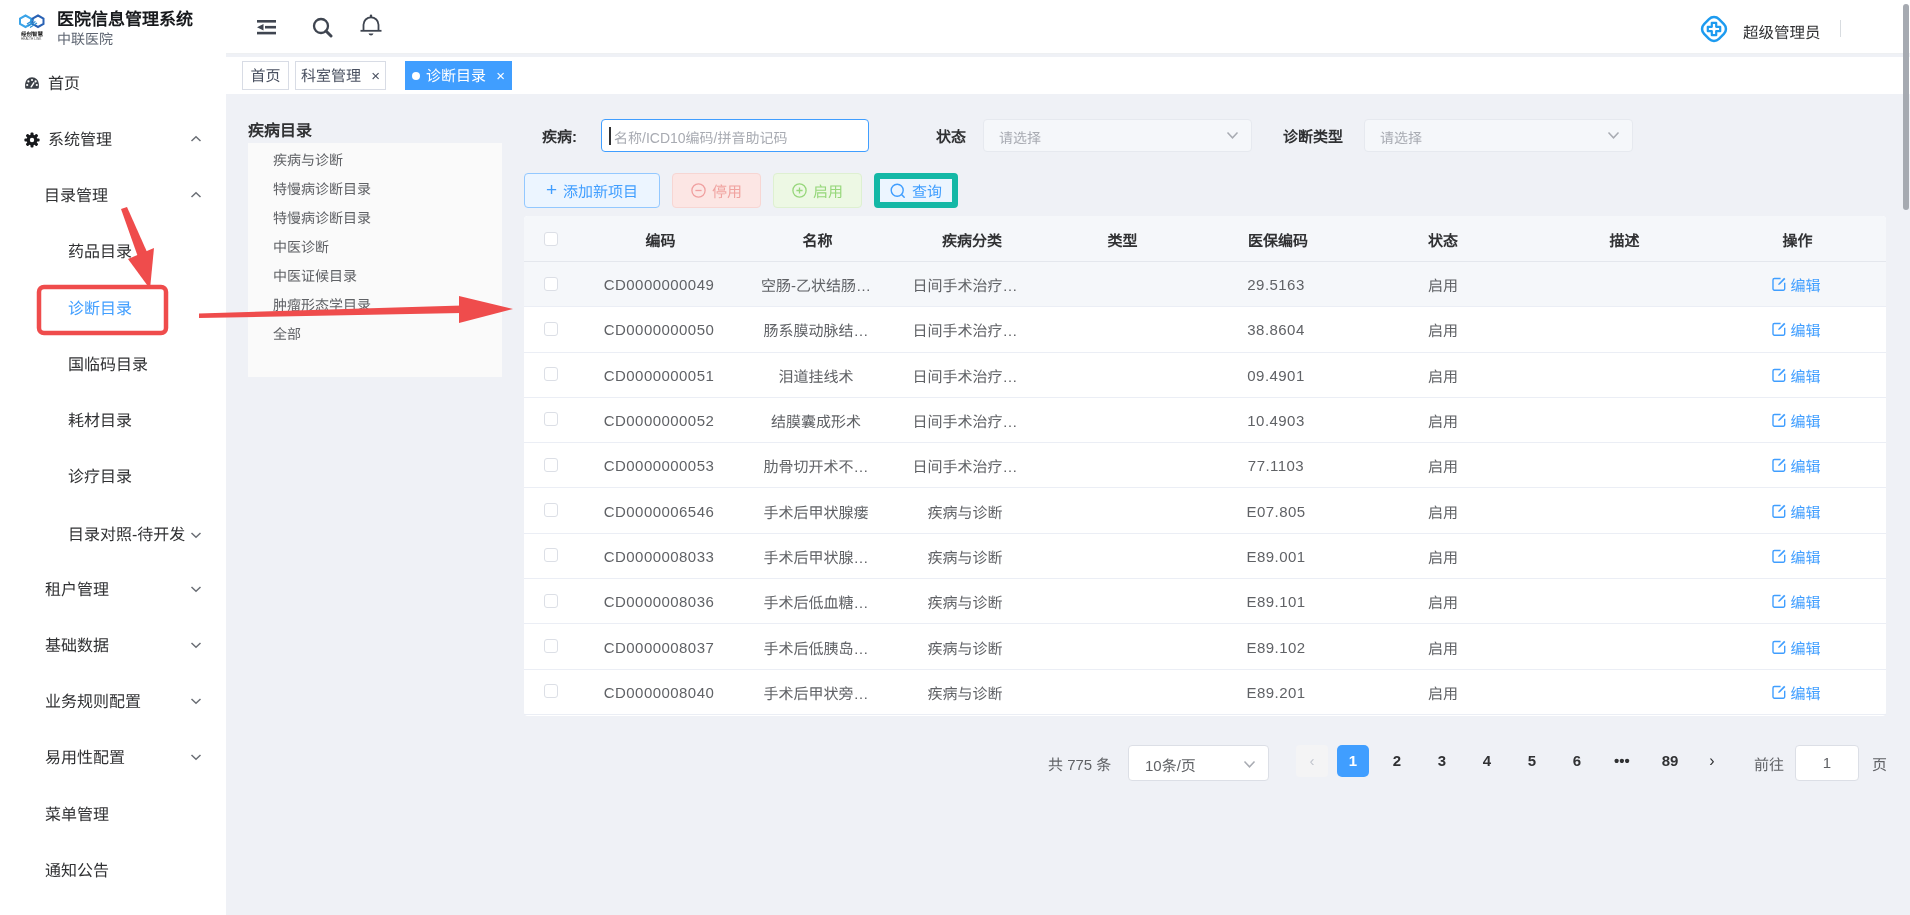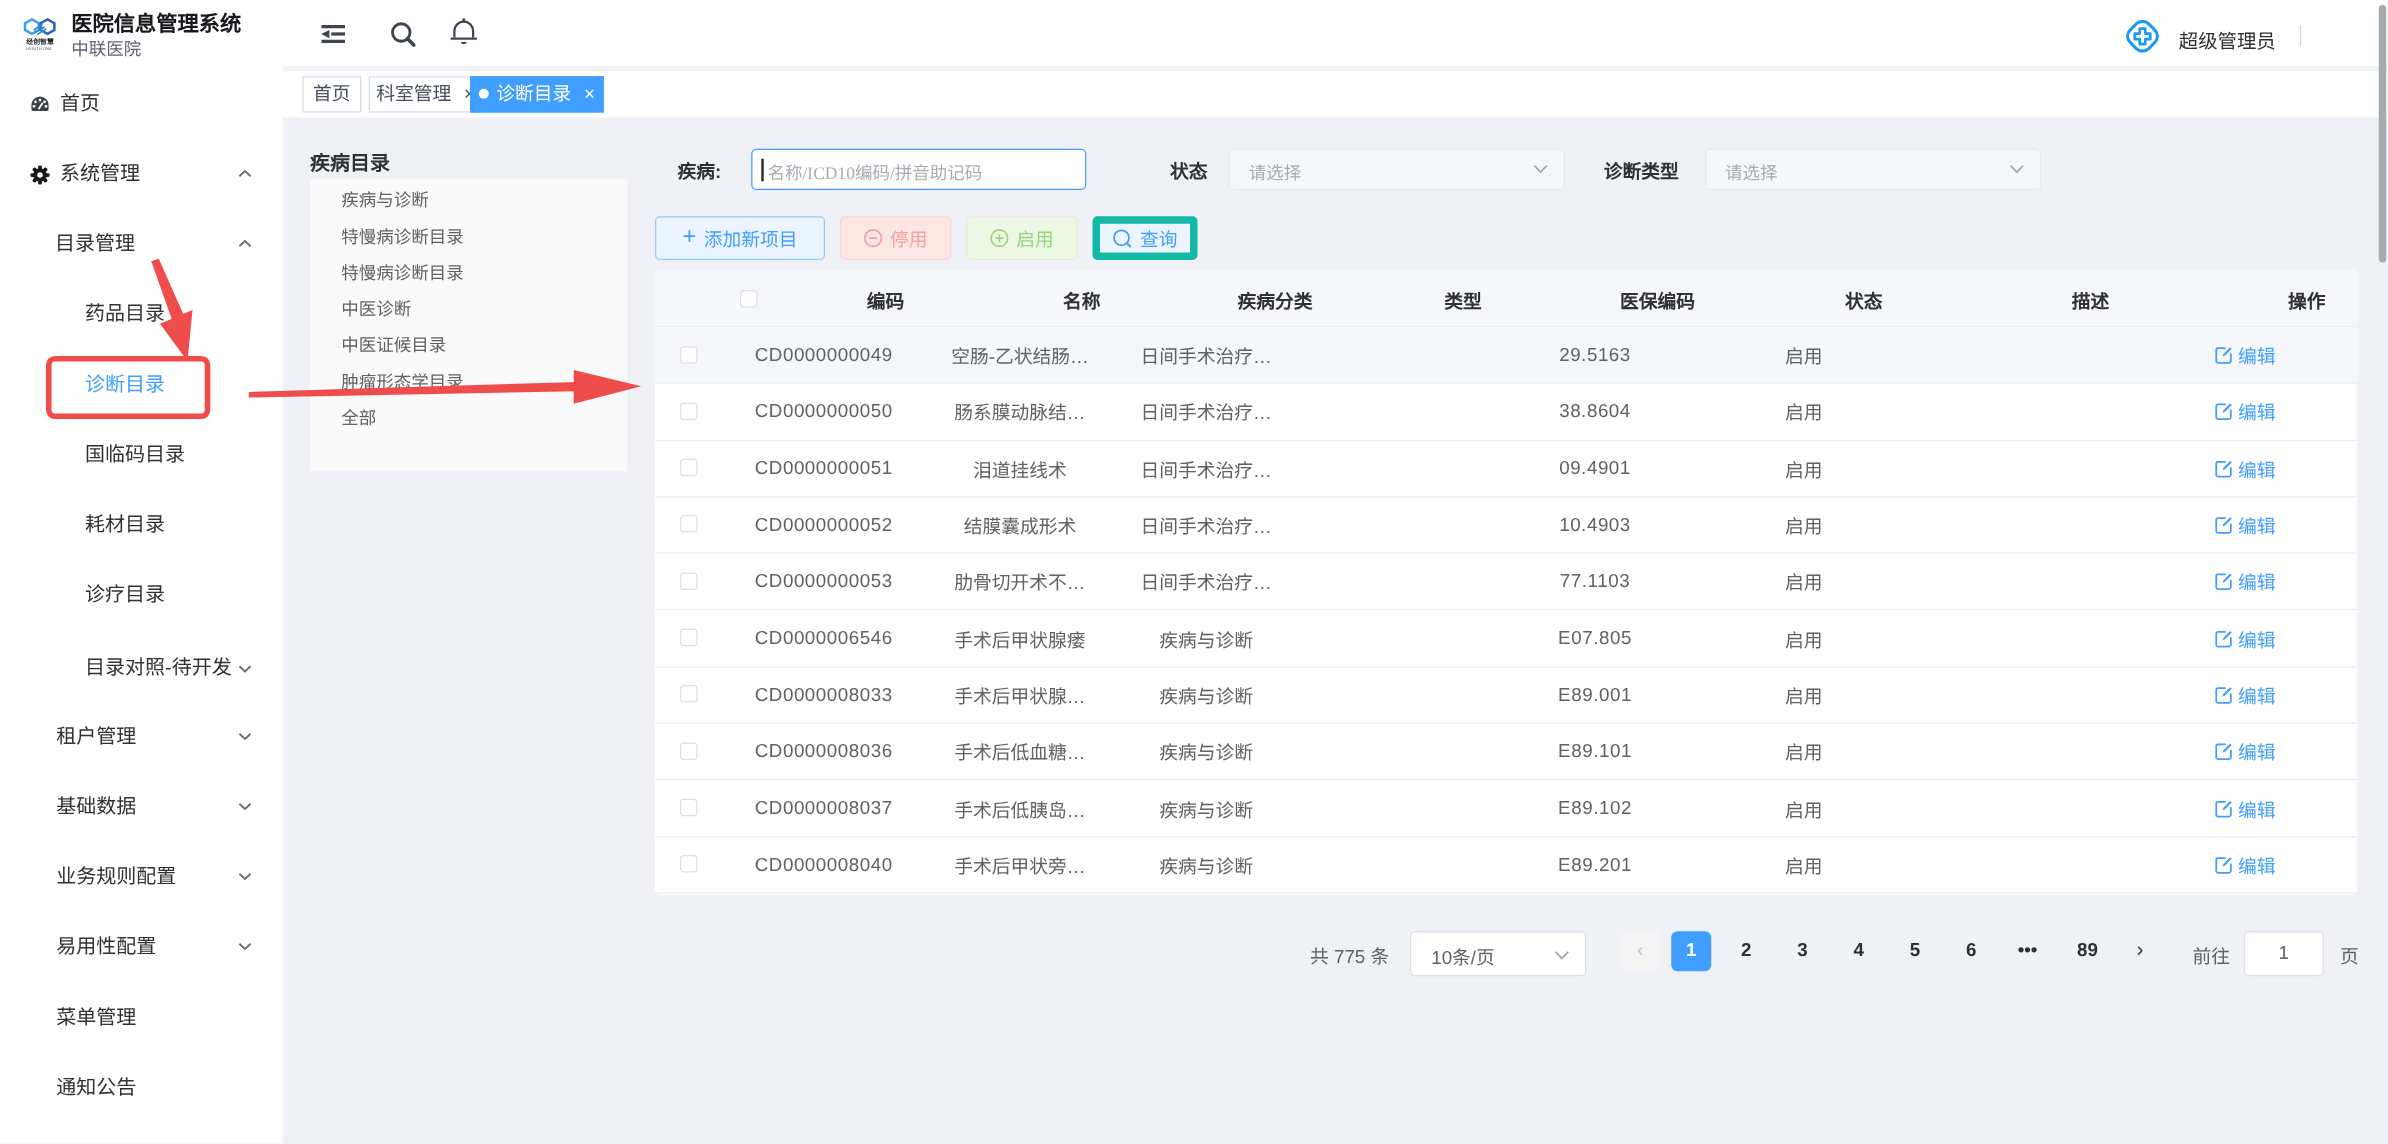"诊断目录 ×" div.tab { left: 150px -> 179px }
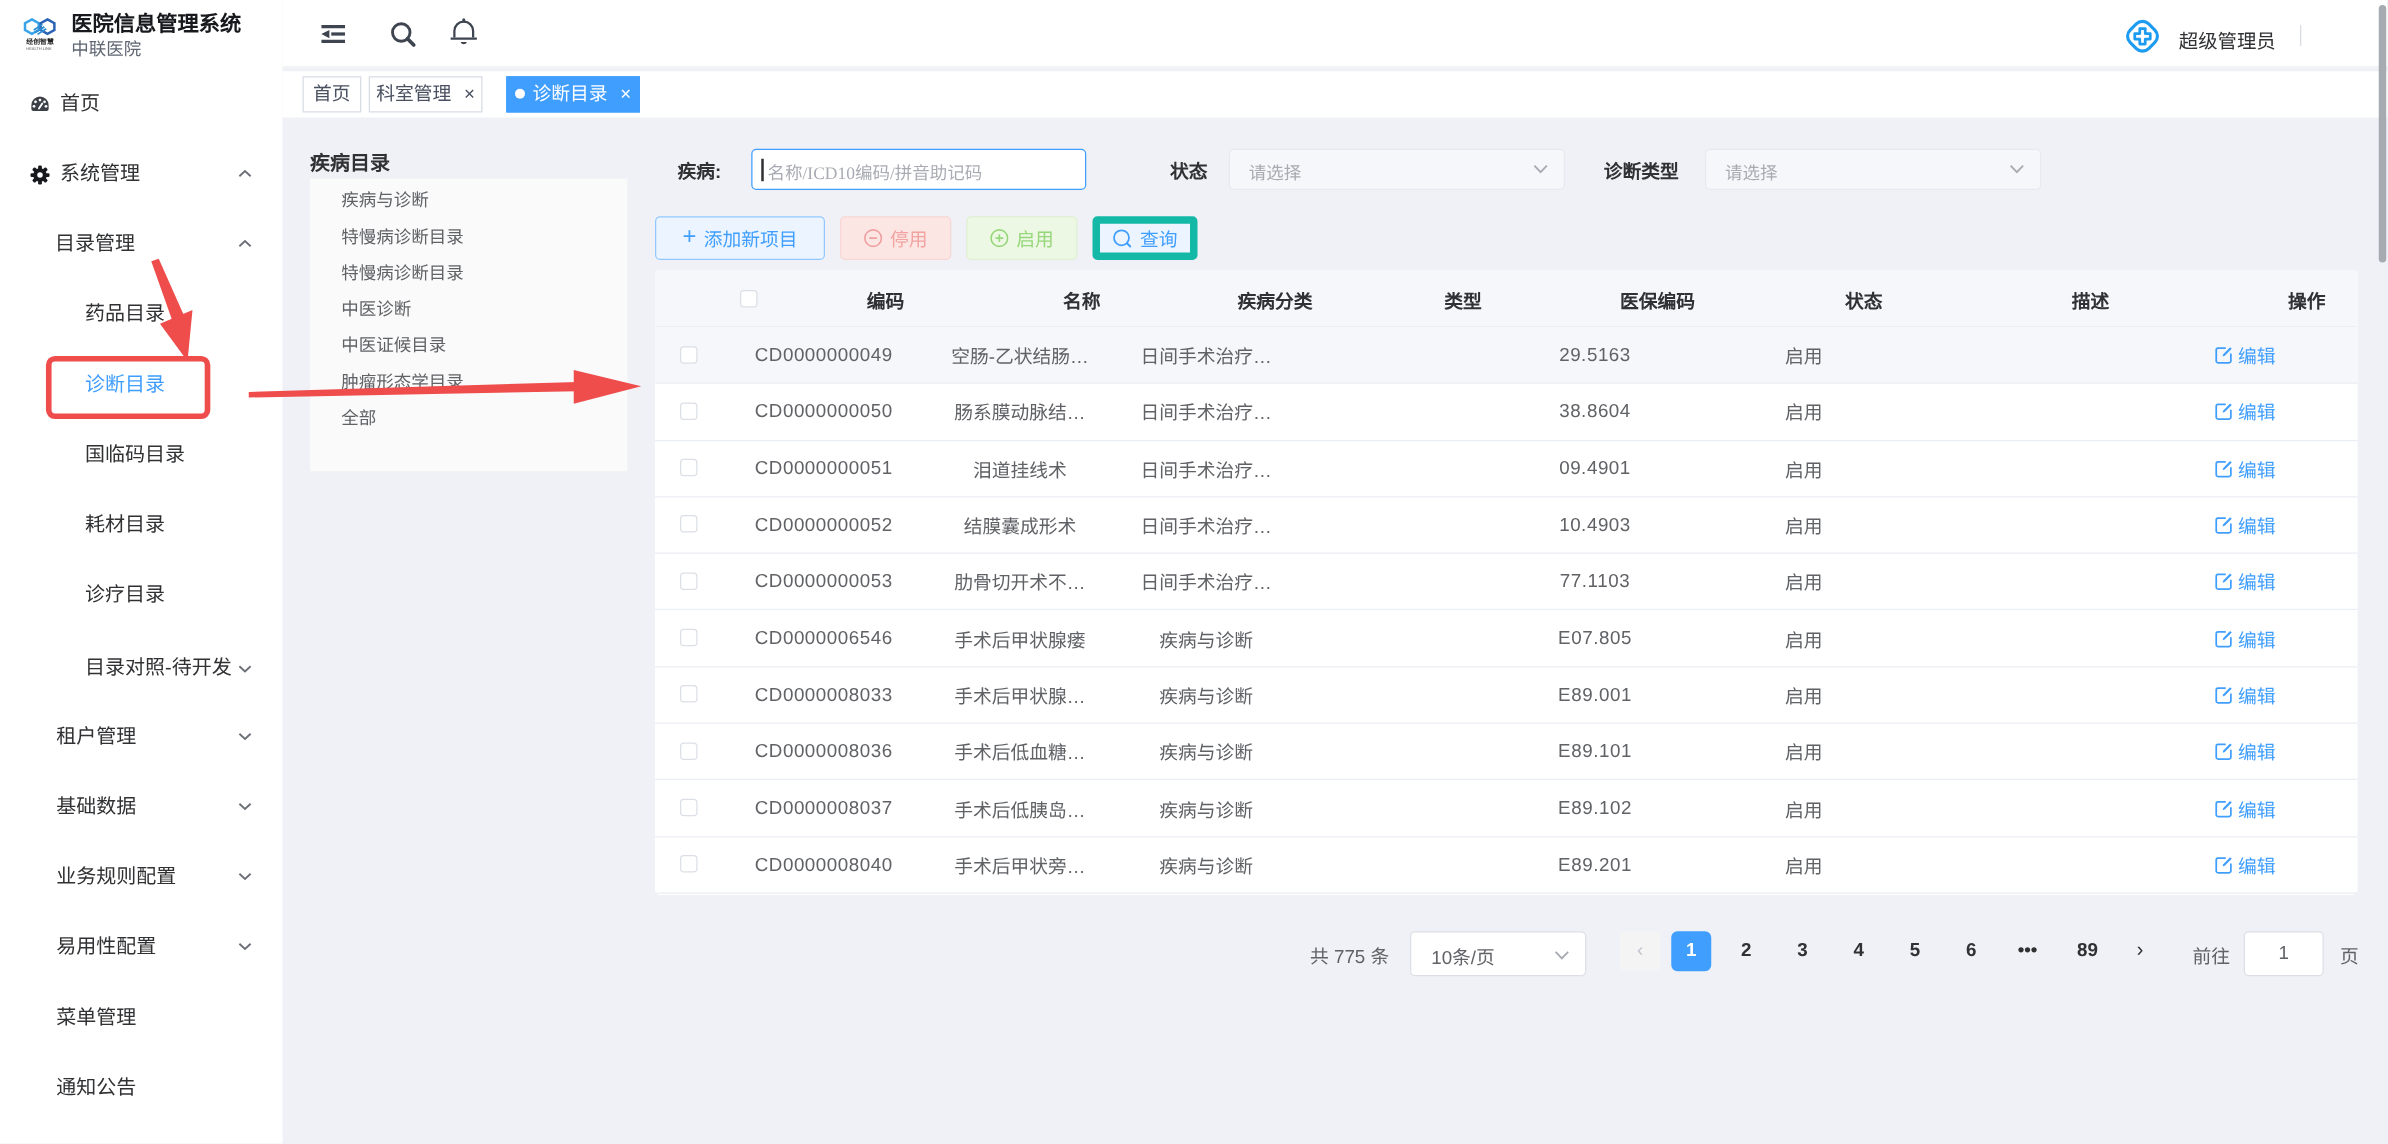"名称/ICD10编码/拼音助记码" #inp1 { font-family: Liberation Serif, serif -> none }
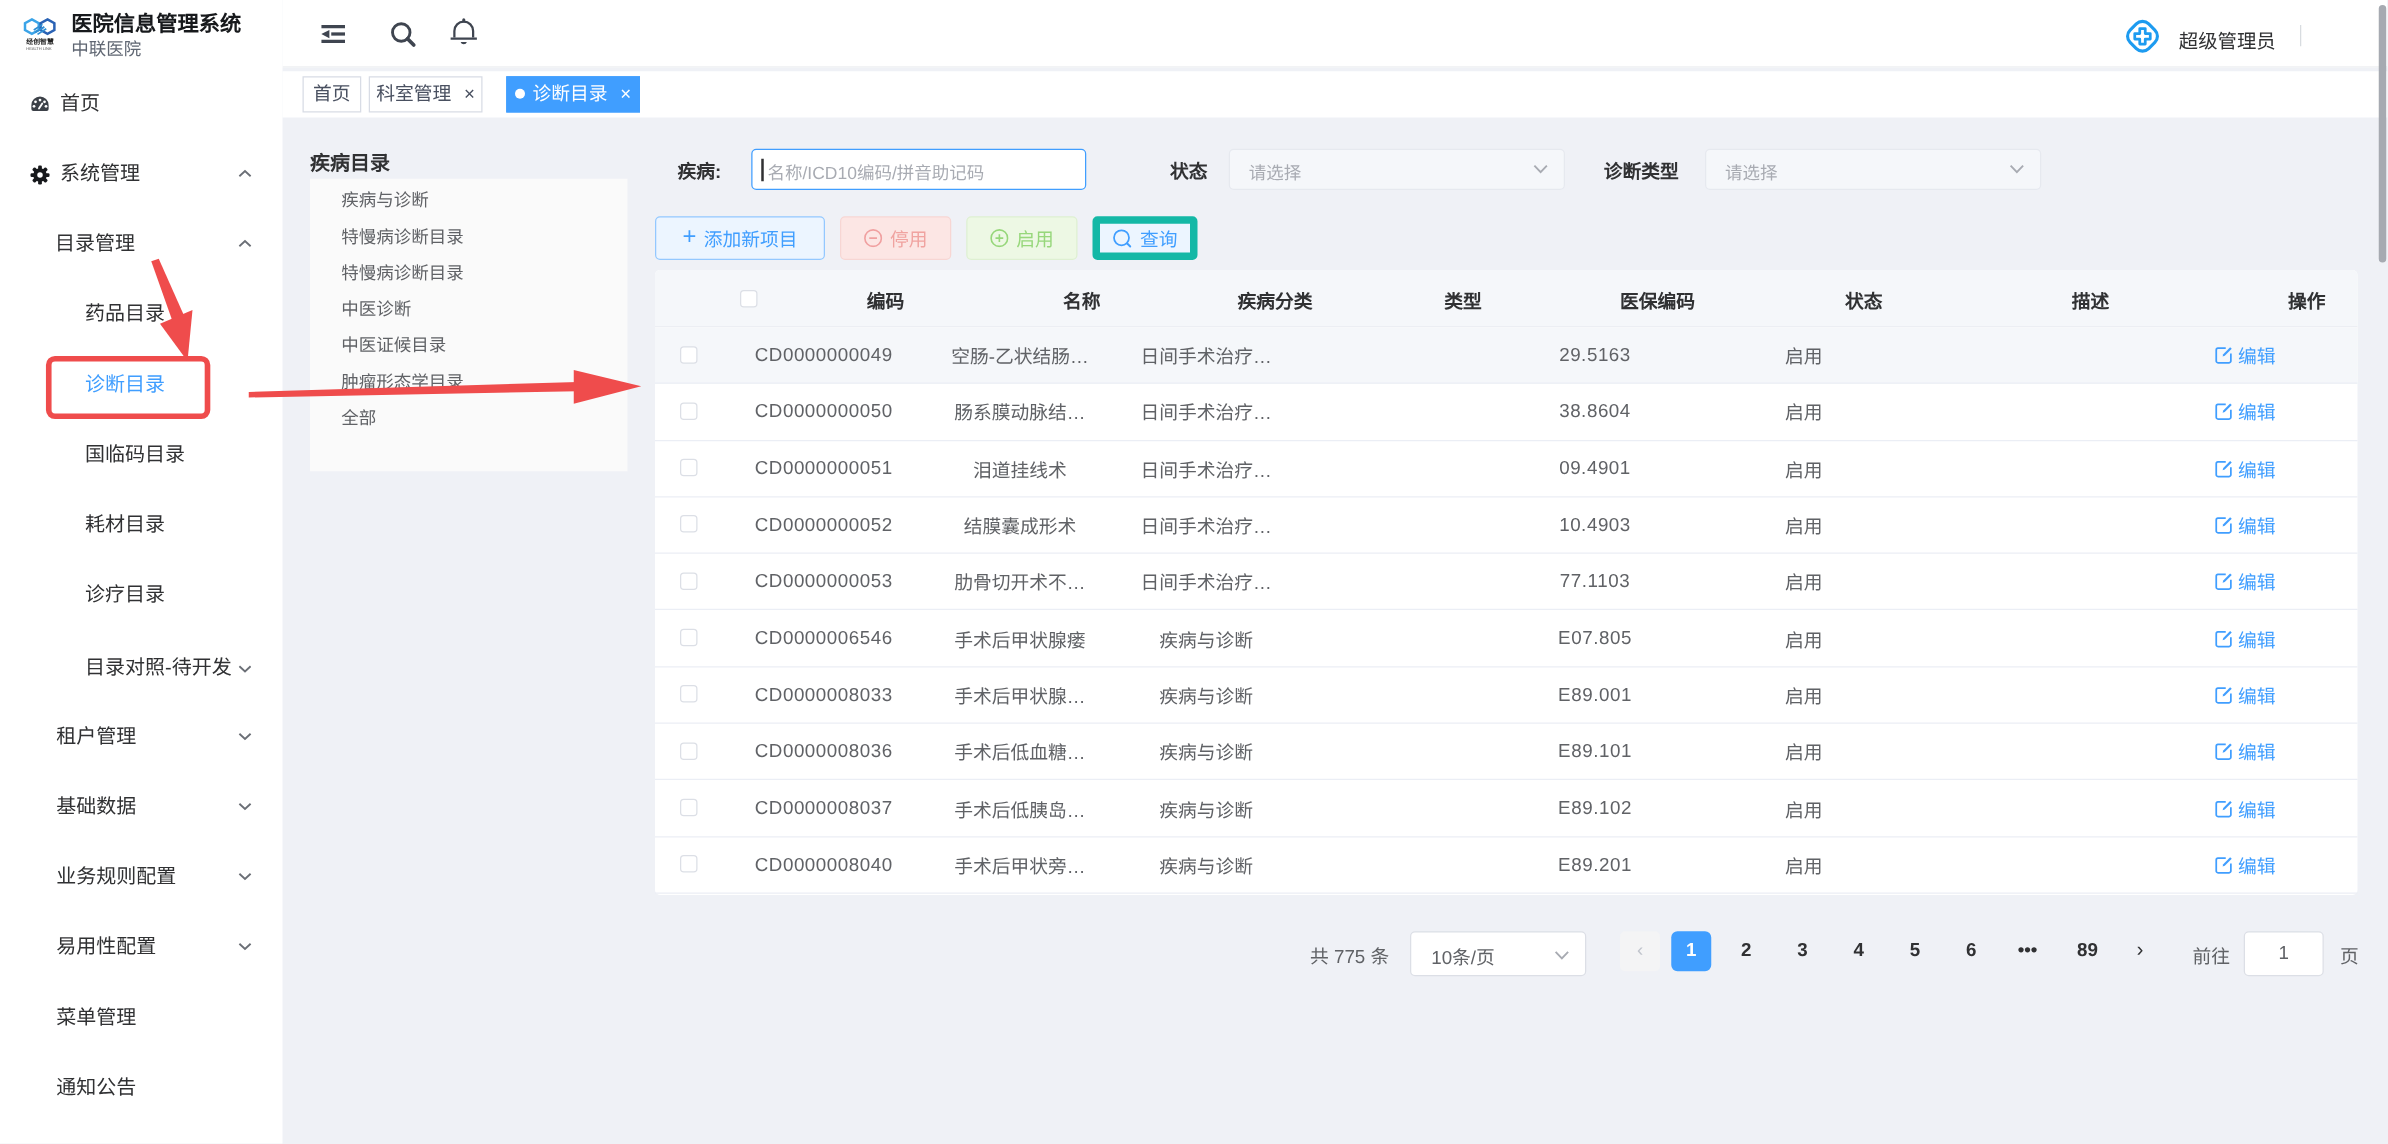"编码" #thead span { margin-left: 48px -> none }
